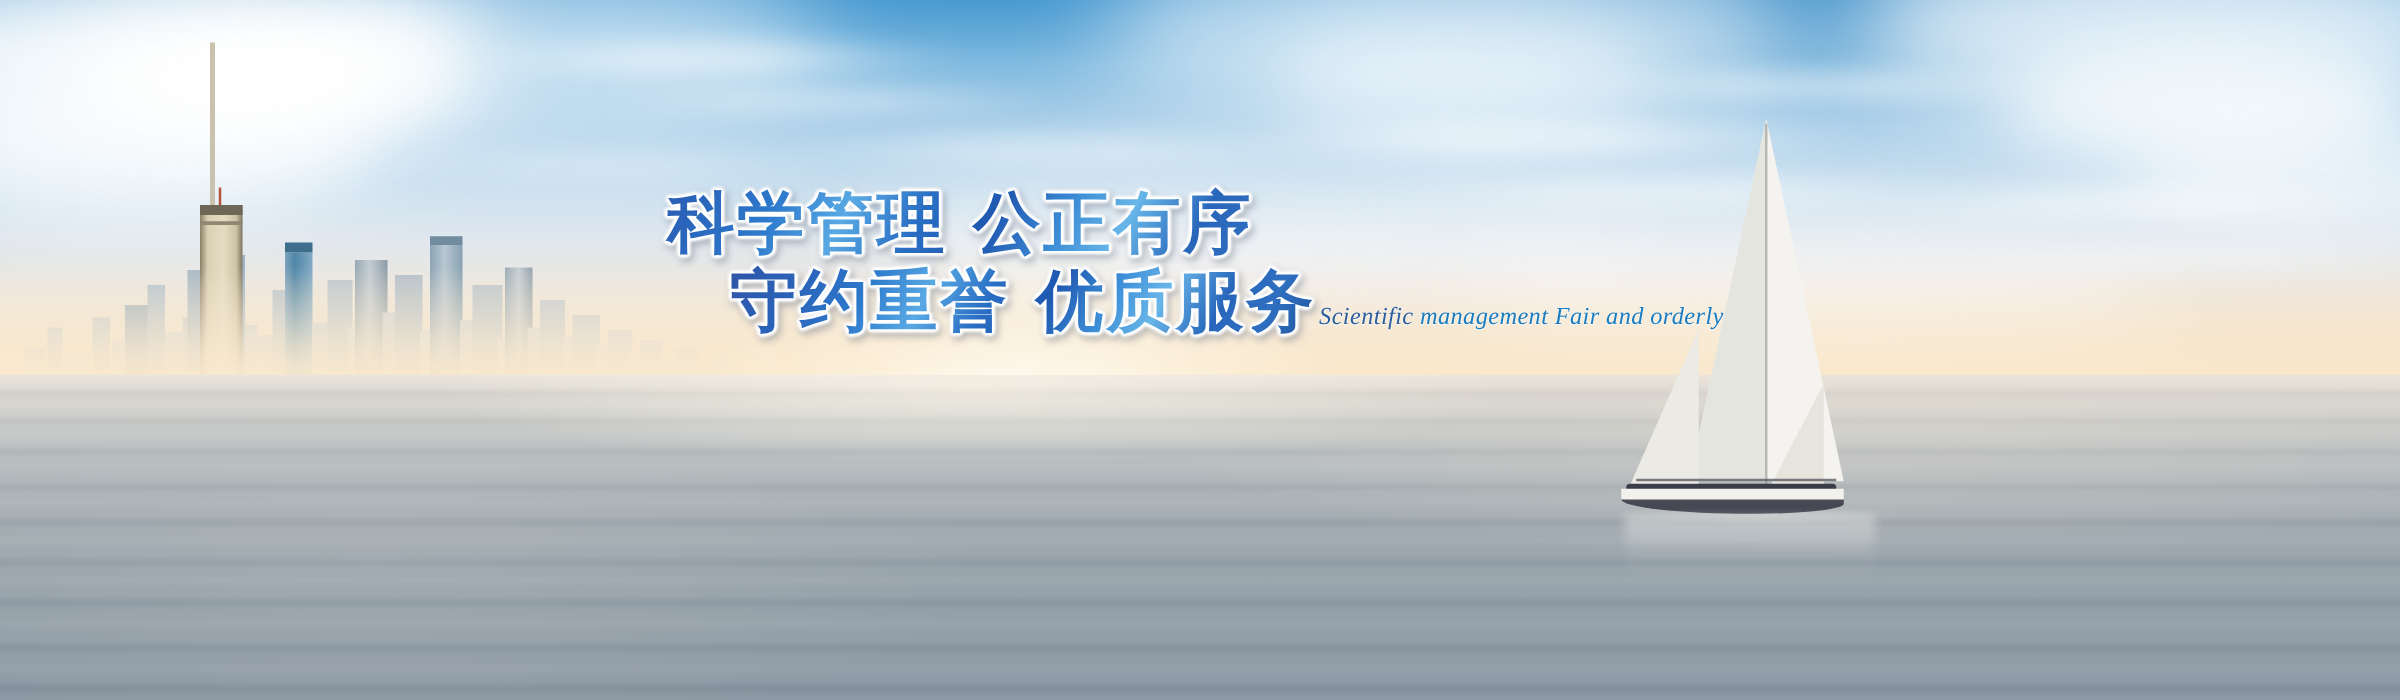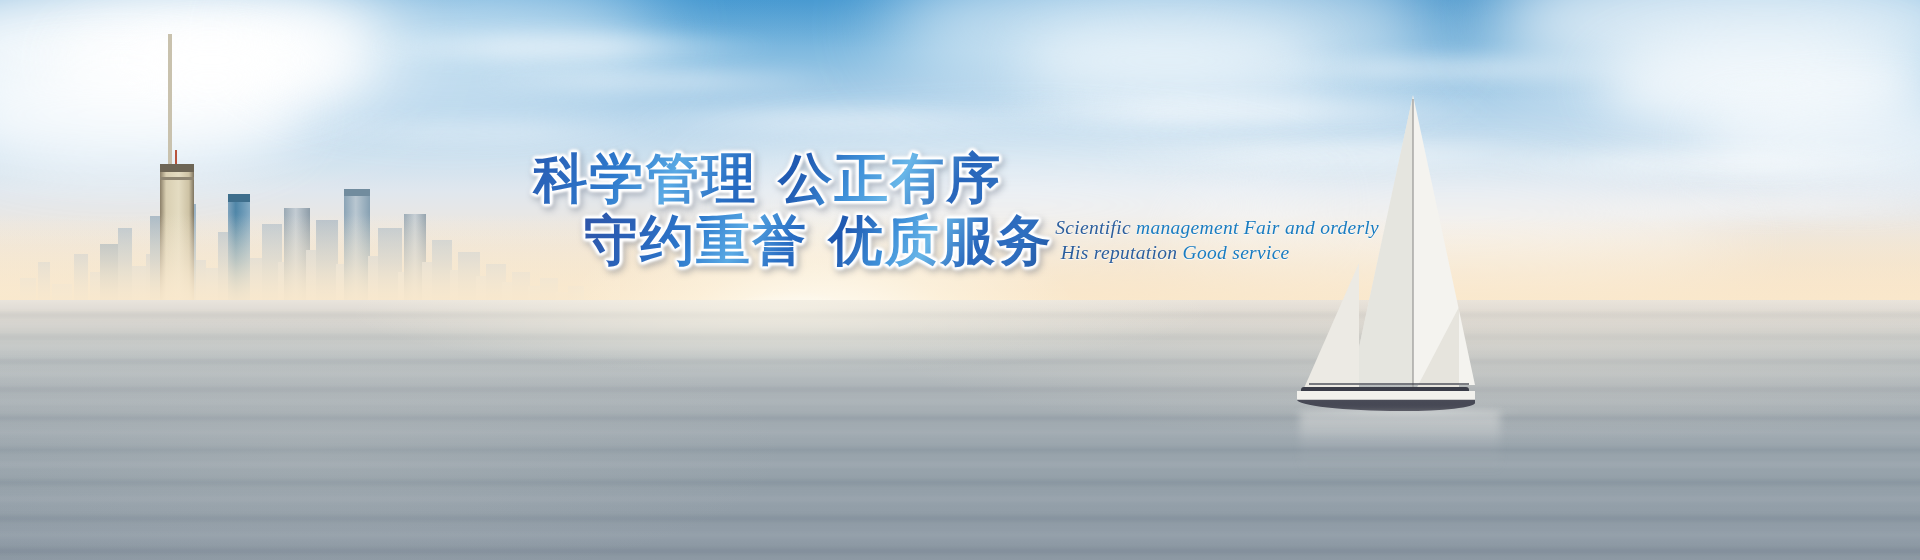"His reputation Good service" div.subtitle { html: <div><span>His reputation </span><span>Good service</span></div> -> none }
